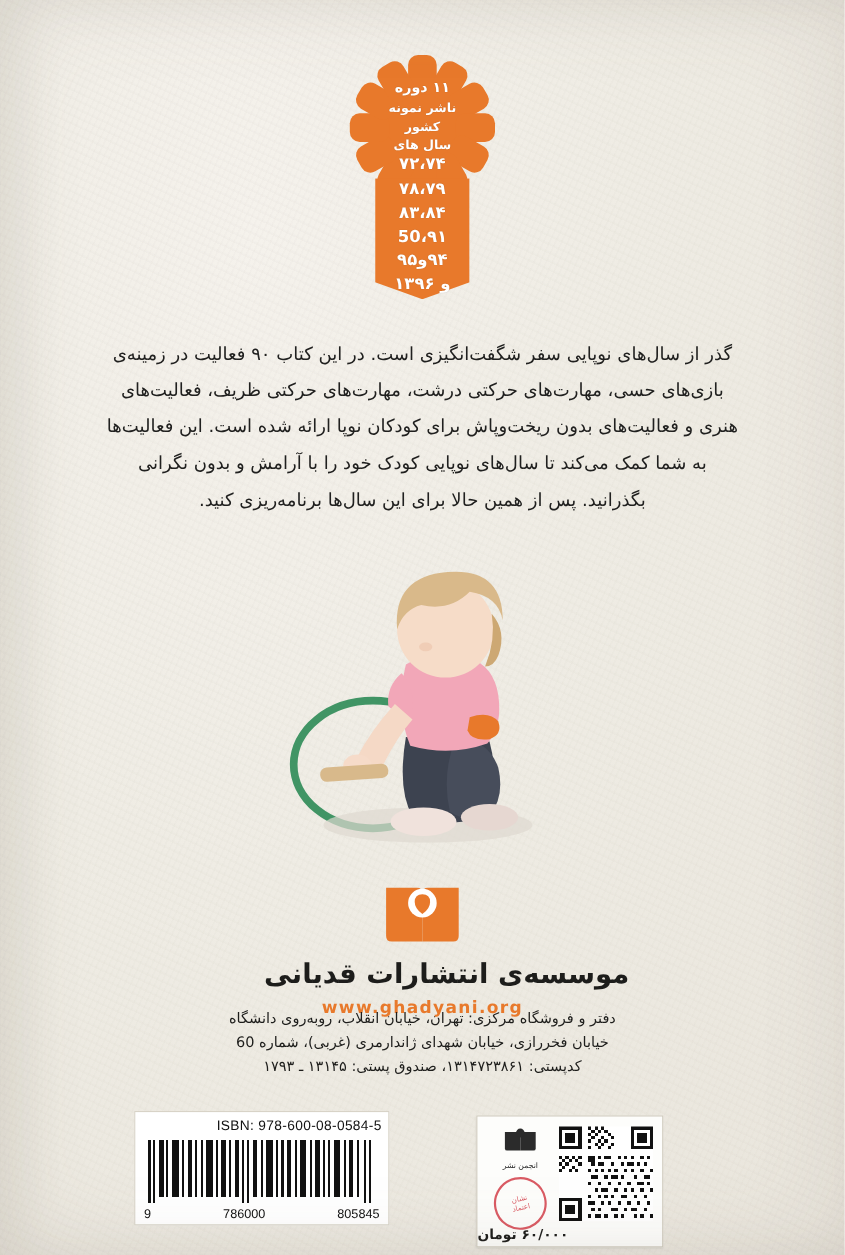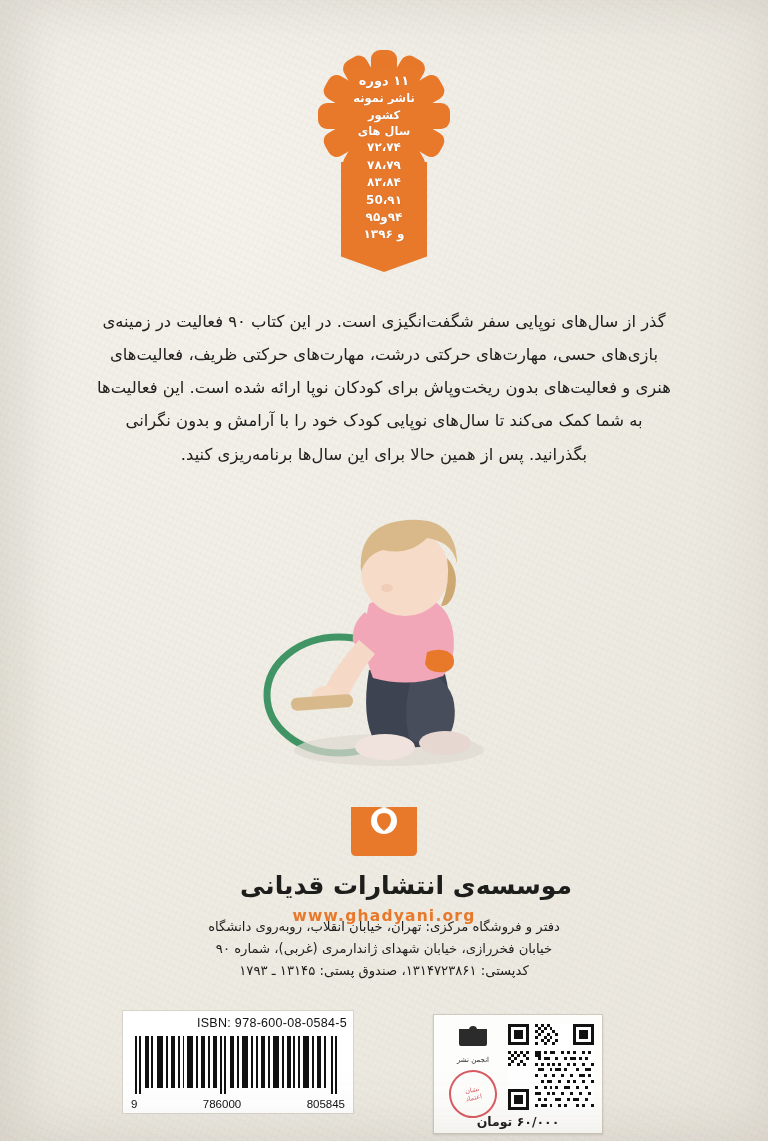"۷۲،۷۴" .badge-text .years { font-size: 12px -> 15px }
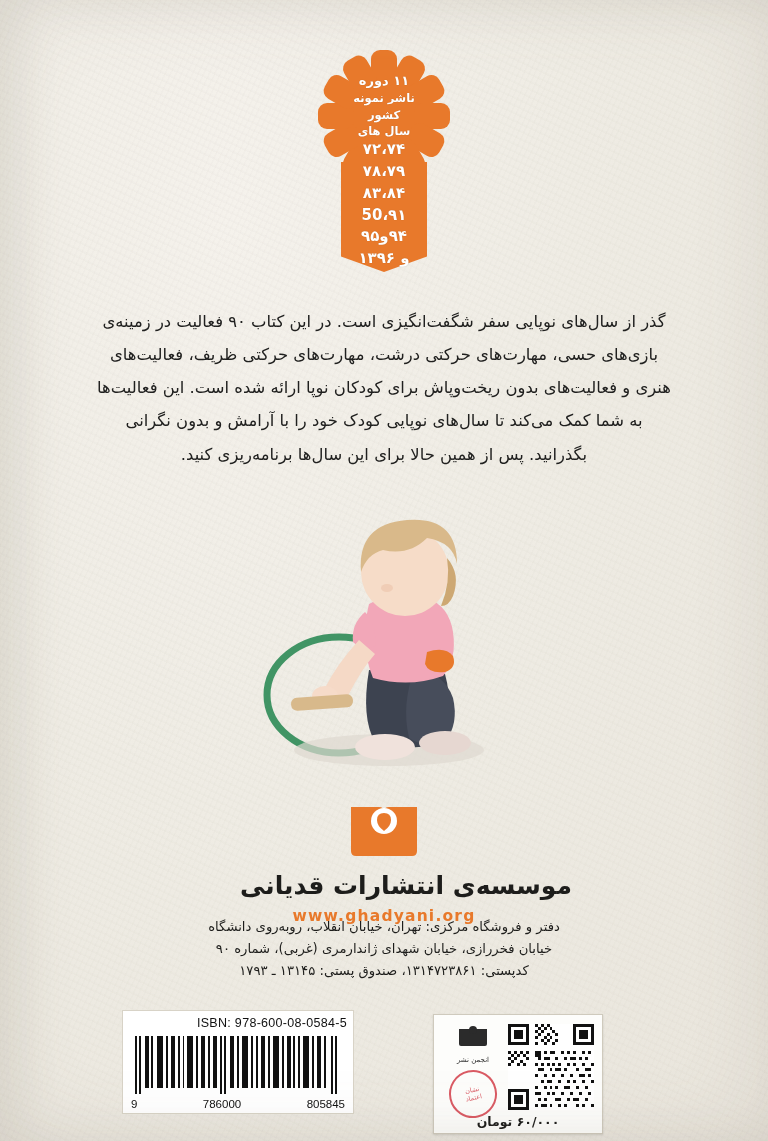"خیابان فخررازی، خیابان شهدای ژاندارمری" div.line { text: ۹۰ -> 60 }
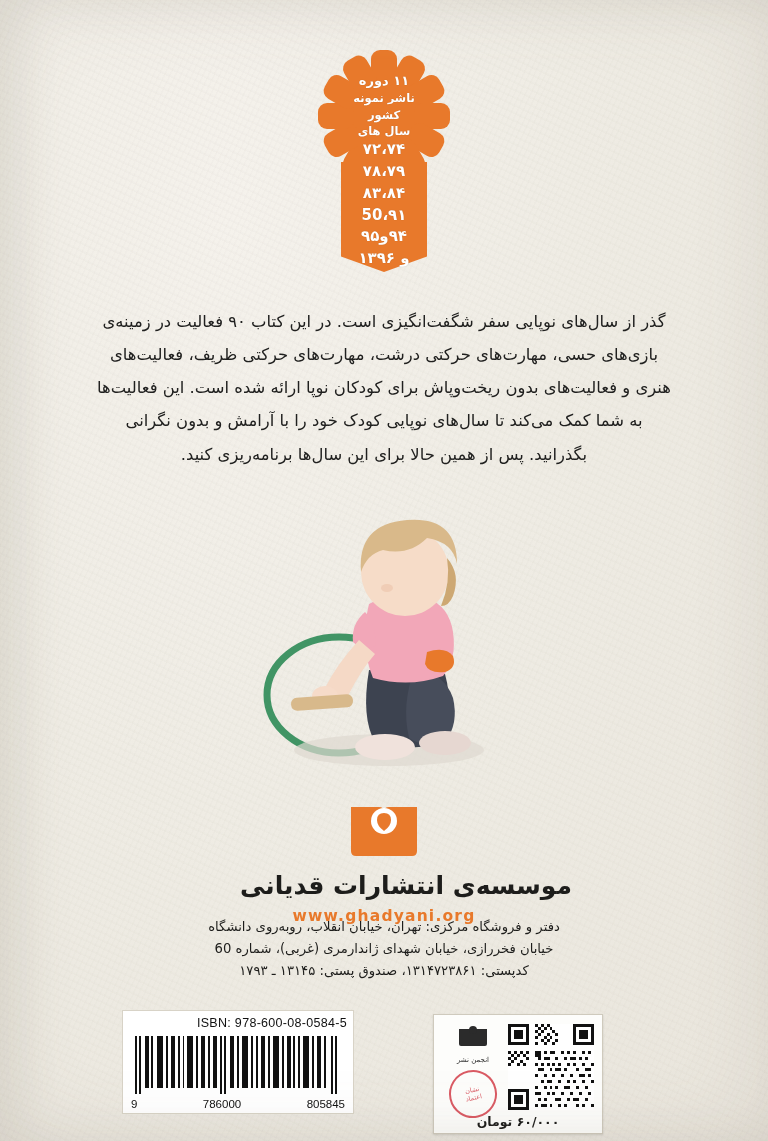"۶۰/۰۰۰ تومان" .sticker .price { text-align: center -> left }
